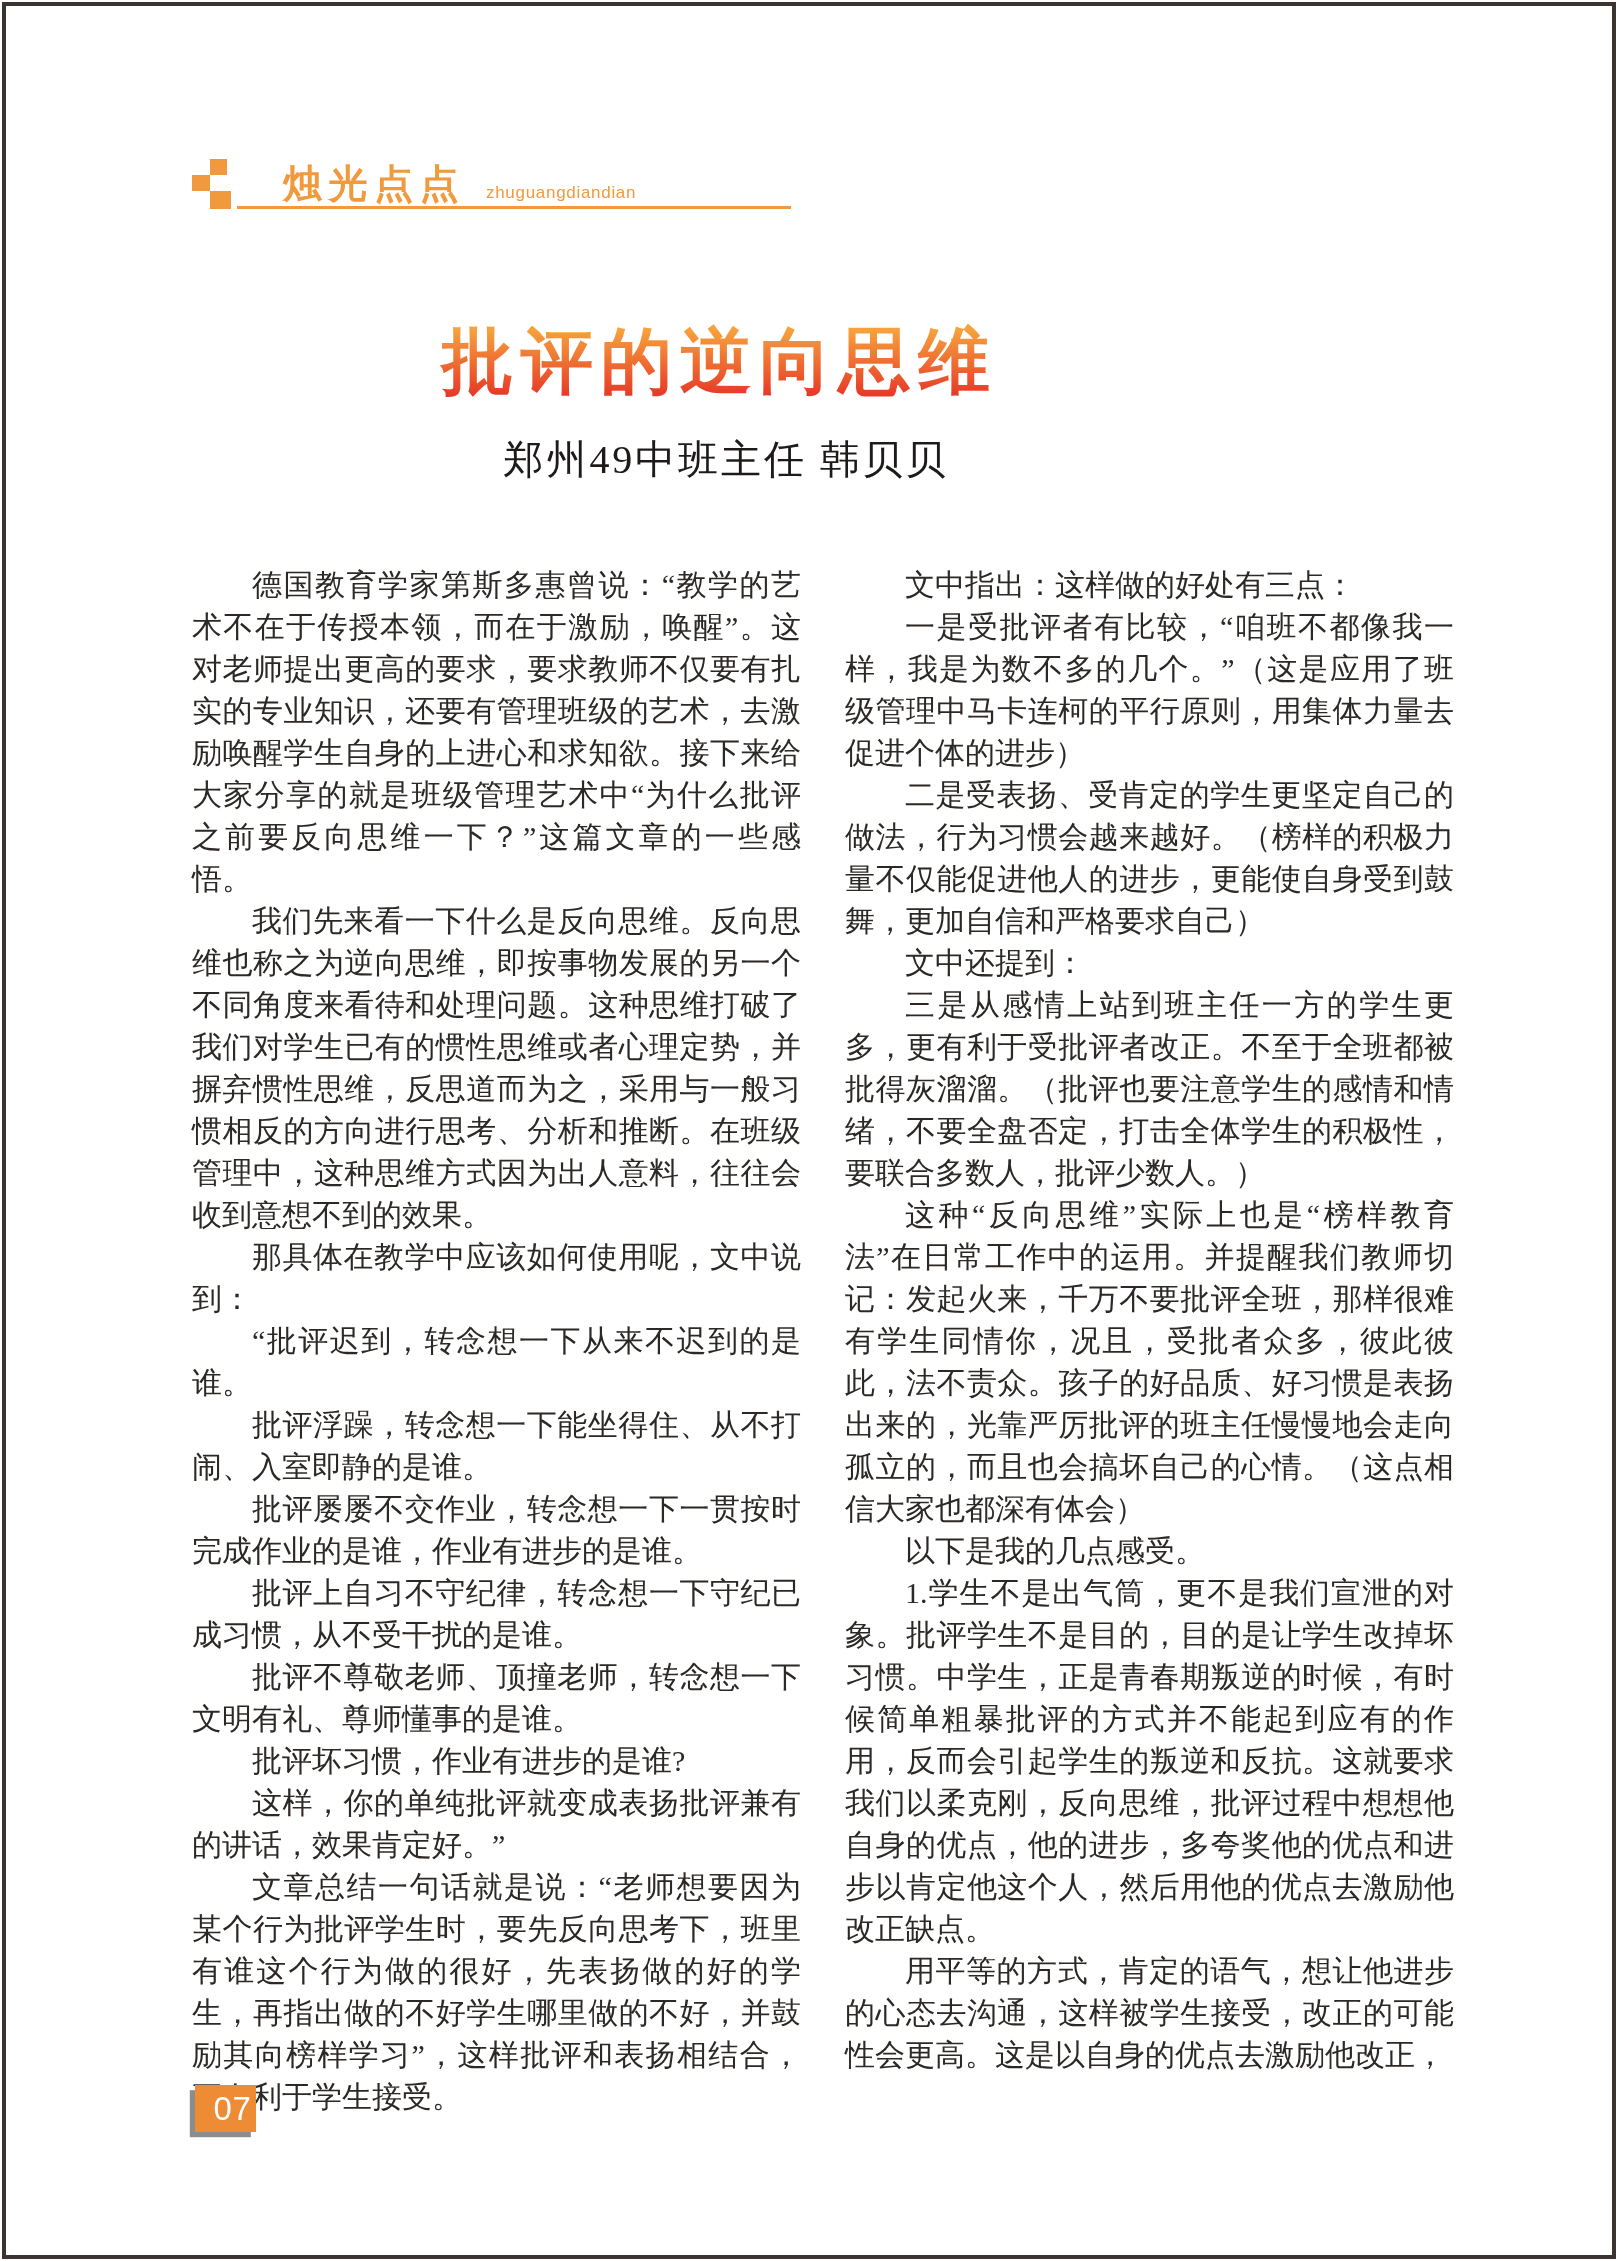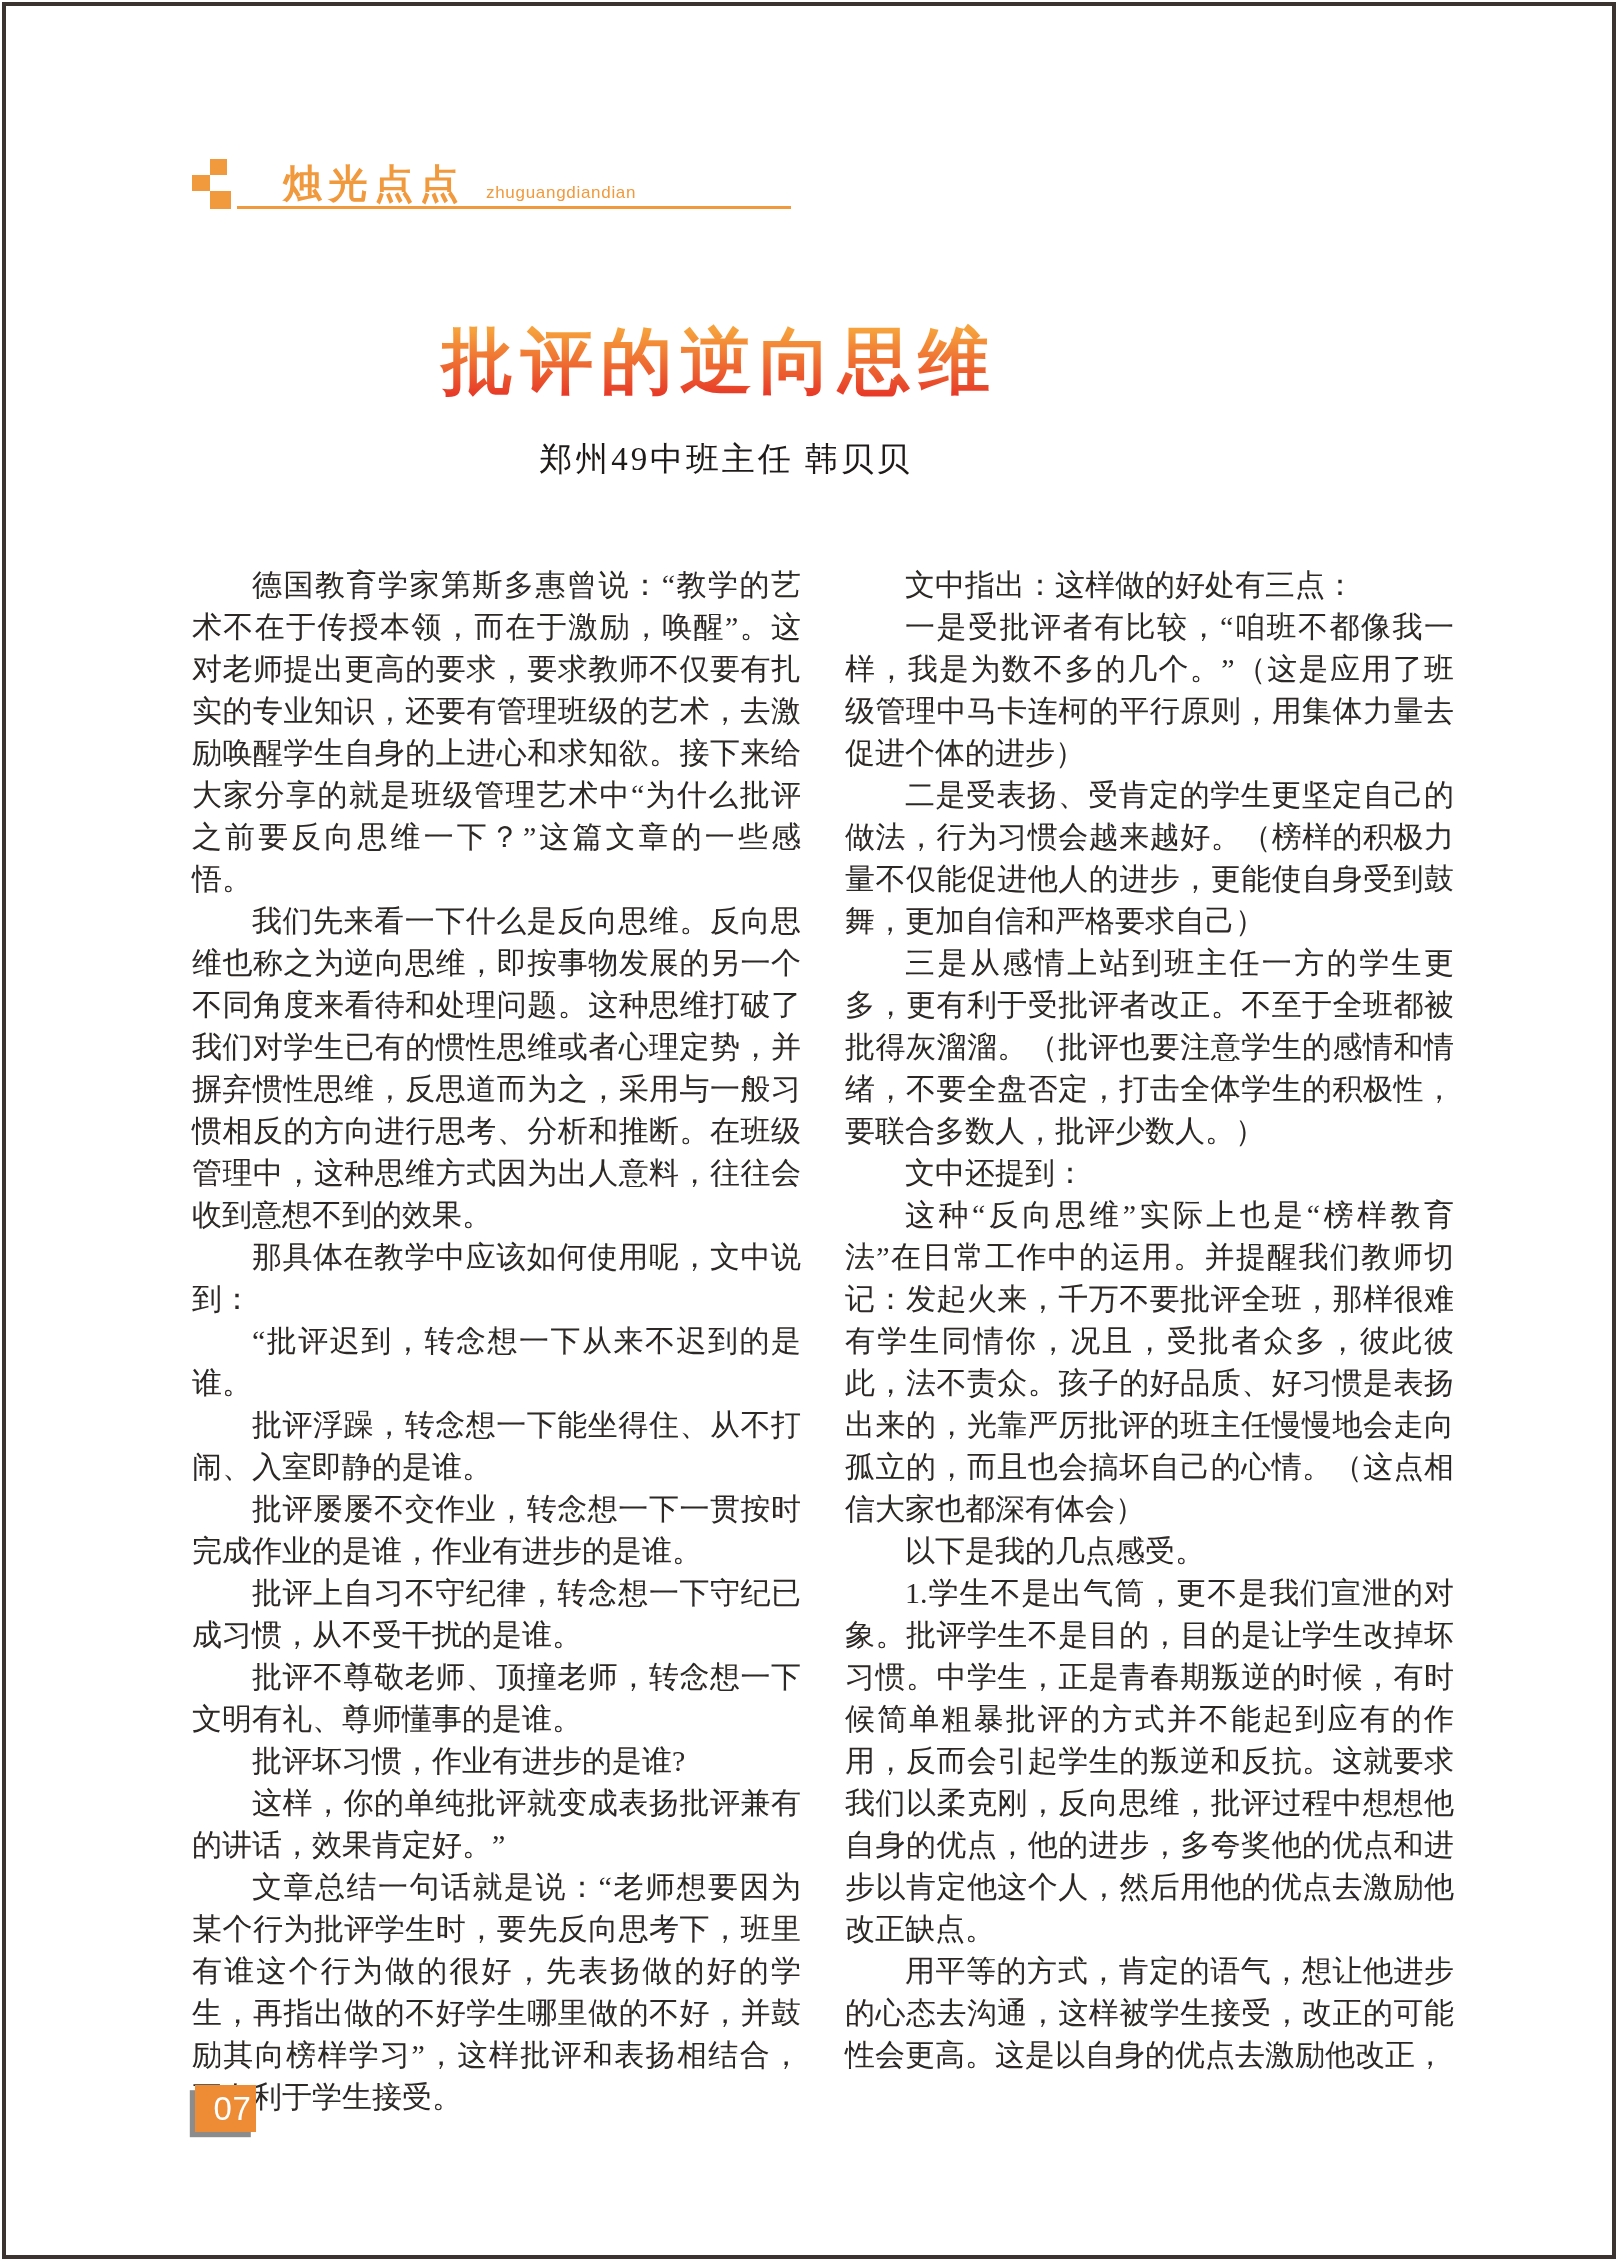"郑州49中班主任 韩贝贝" .byline { font-size: 33px -> 40px }
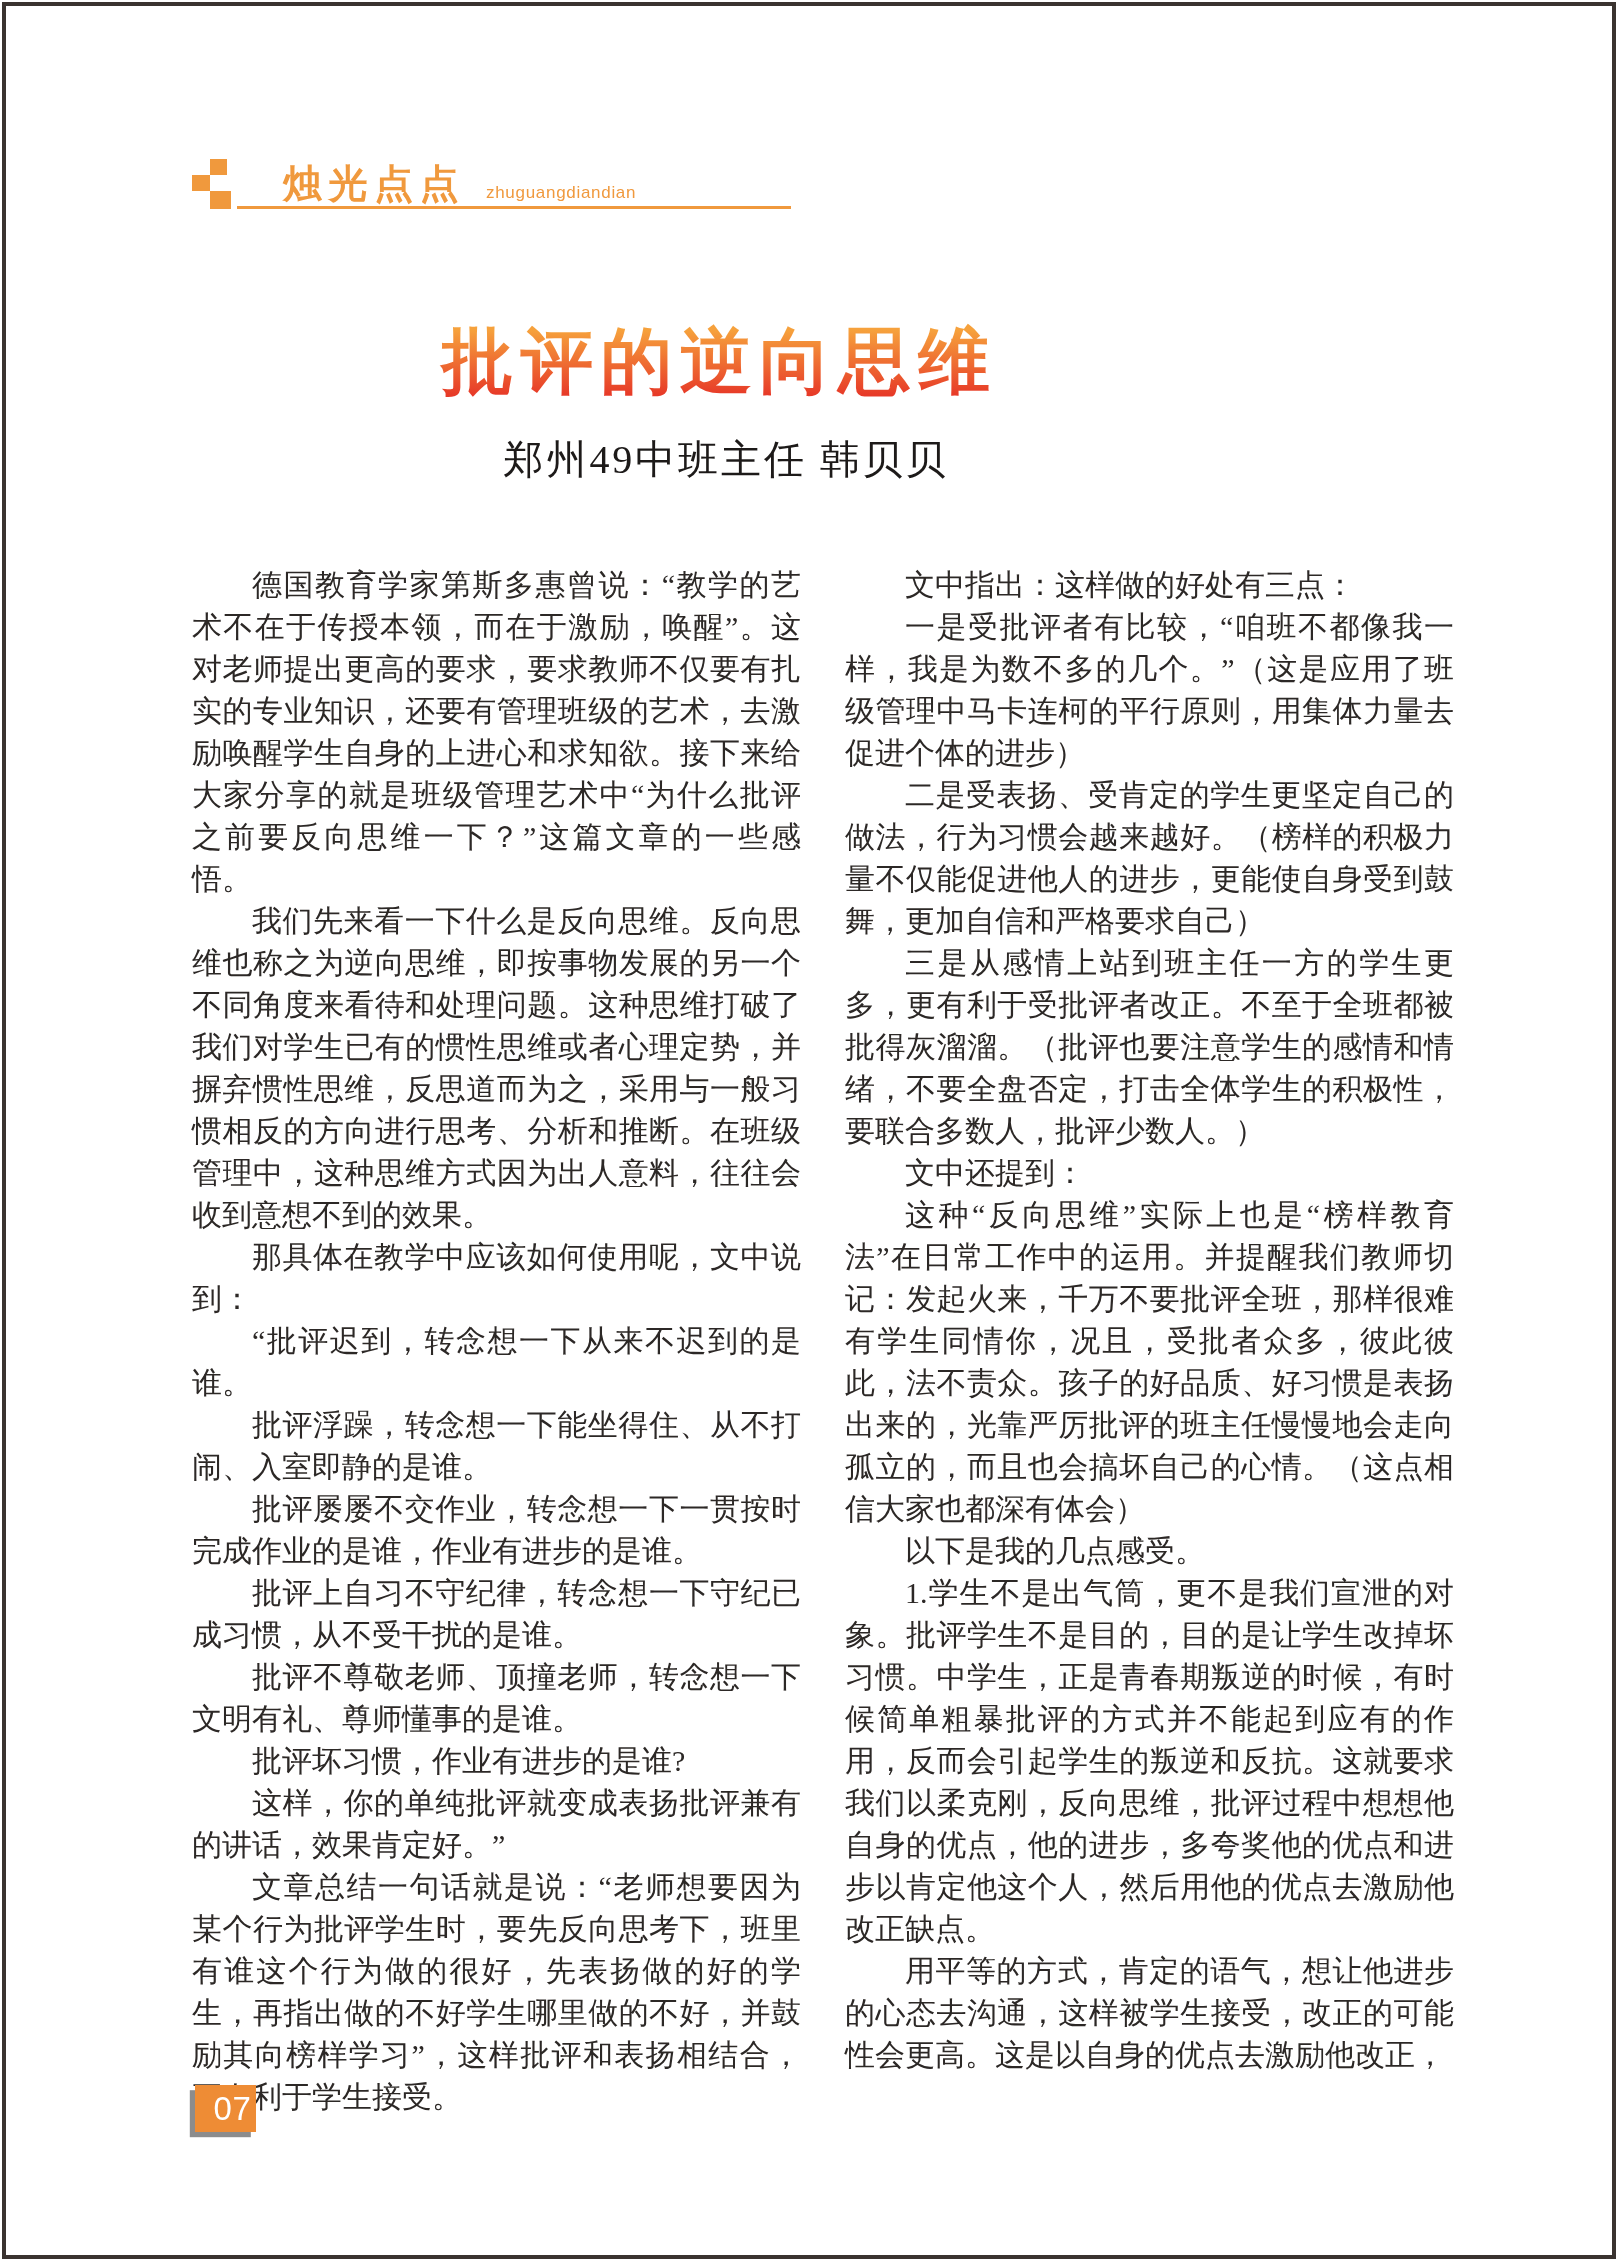"三是从感情上站到班主任一方的学生更多，更有利于受批评者改正。不至于全班都被批得灰" p { order: before "文中还提到：" -> after "文中还提到：" }
